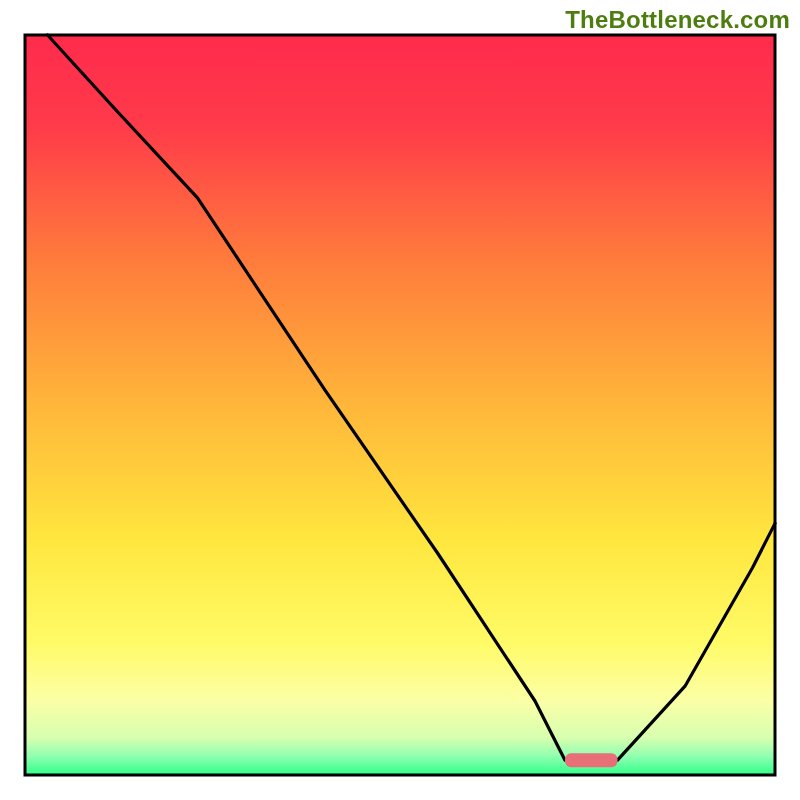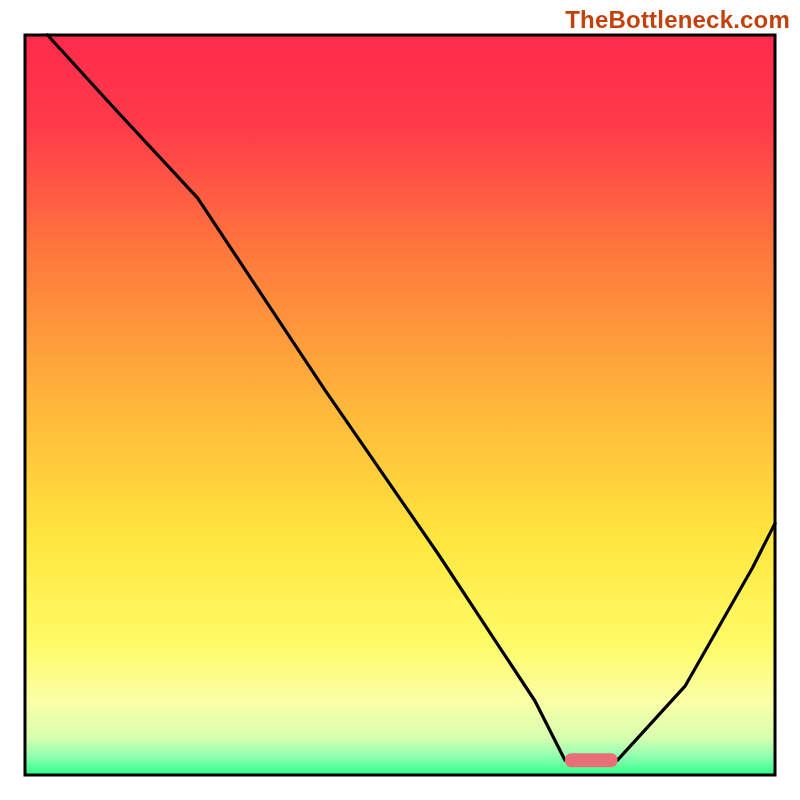"TheBottleneck.com" .watermark { color: #c2410c -> #4d7c0f }
